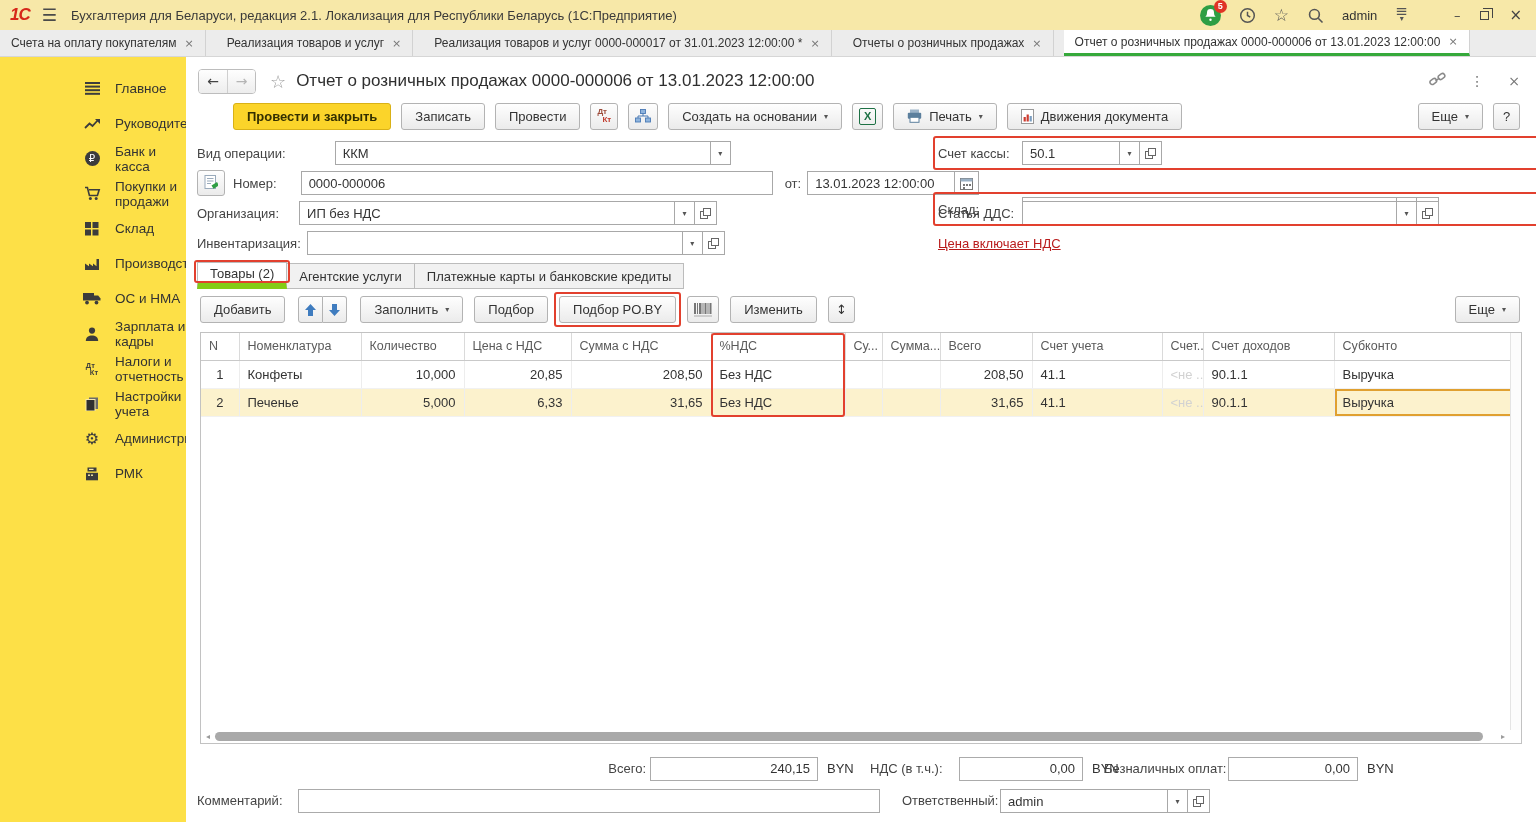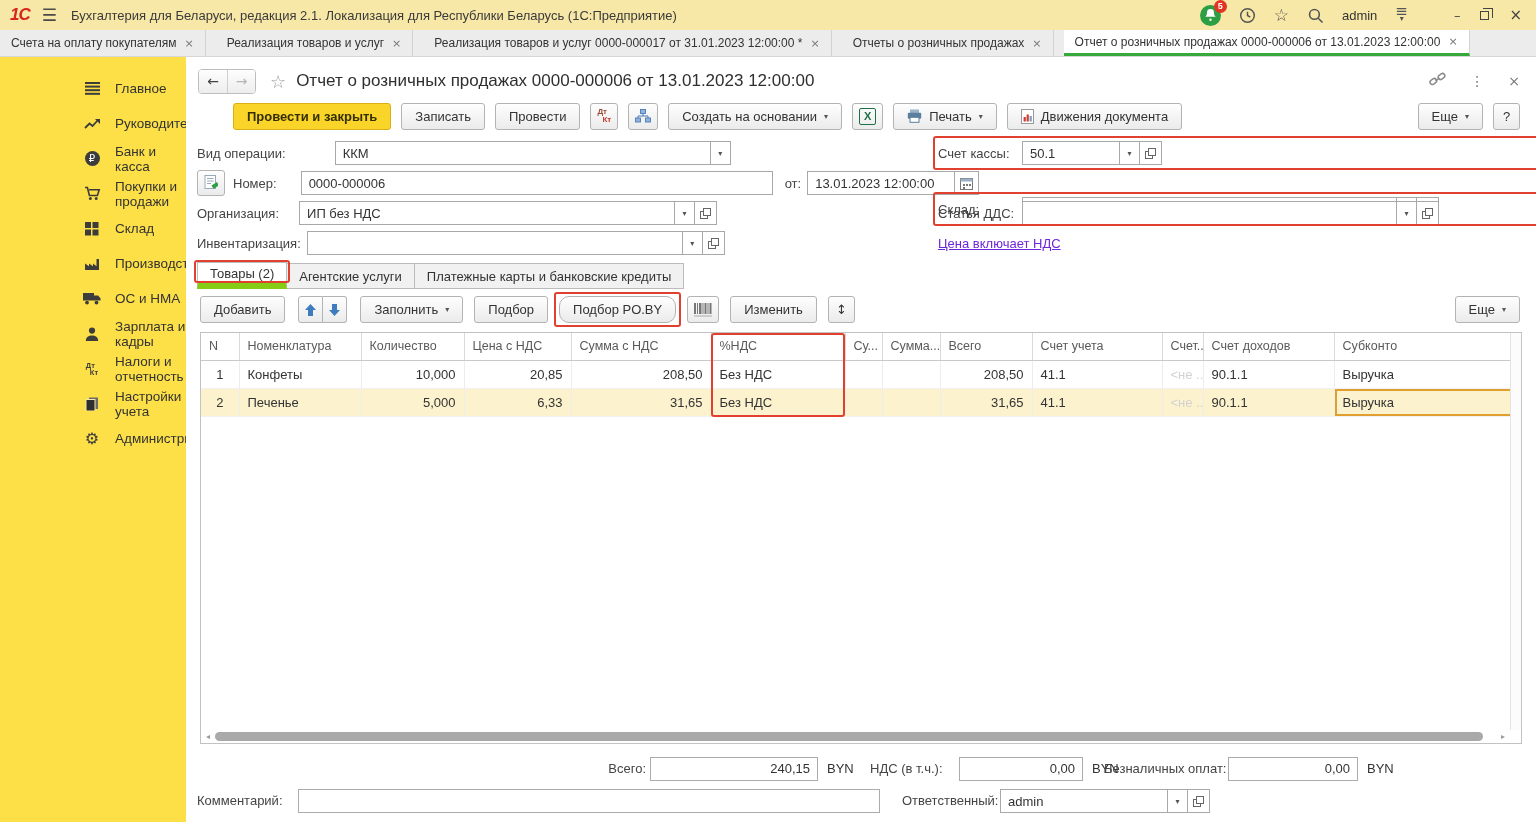"Цена включает НДС" .vatlink { color: #6d28d9 -> #b91c1c }
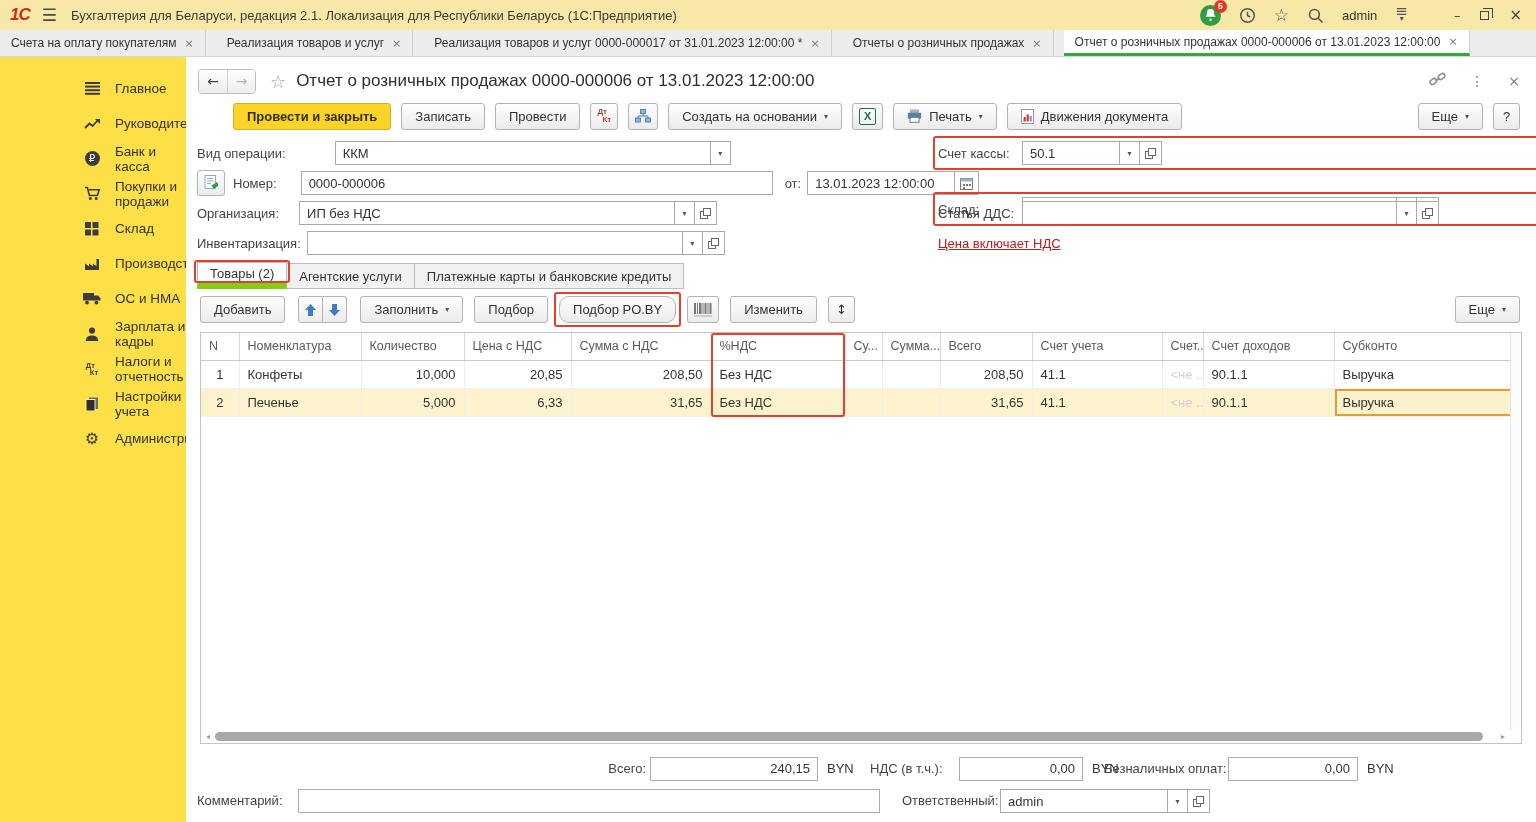"Подбор PO.BY" .btn-poby { border-radius: 10px -> none }
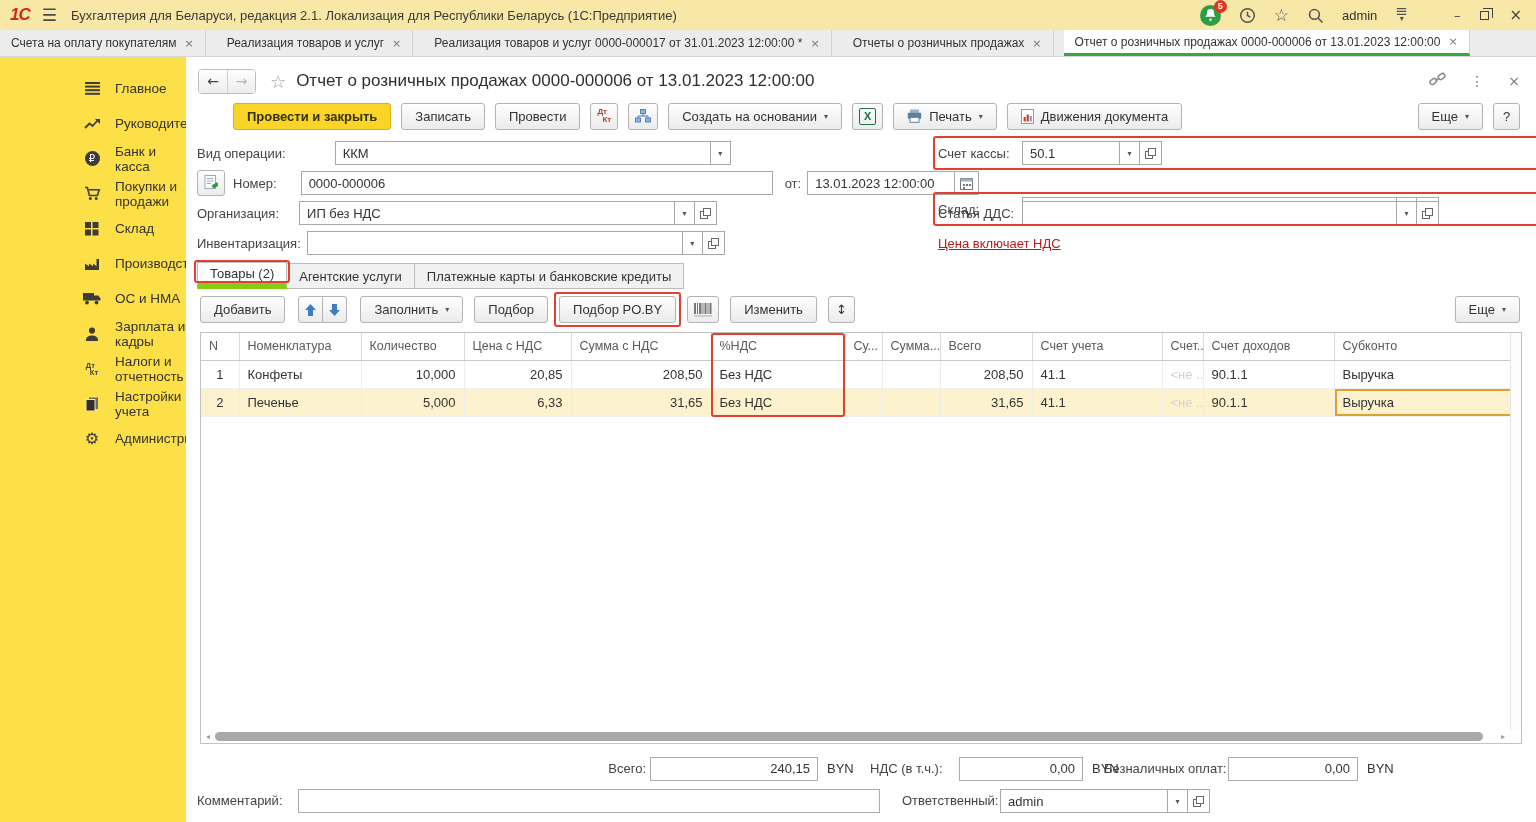"РМК" div.sb-item { html: none -> <div> <span> <svg> <rect></rect> <rect></rect> <rect></rect> <rect></rect> <rect></rect> </svg> </span> <span>РМК</span> </div> }
